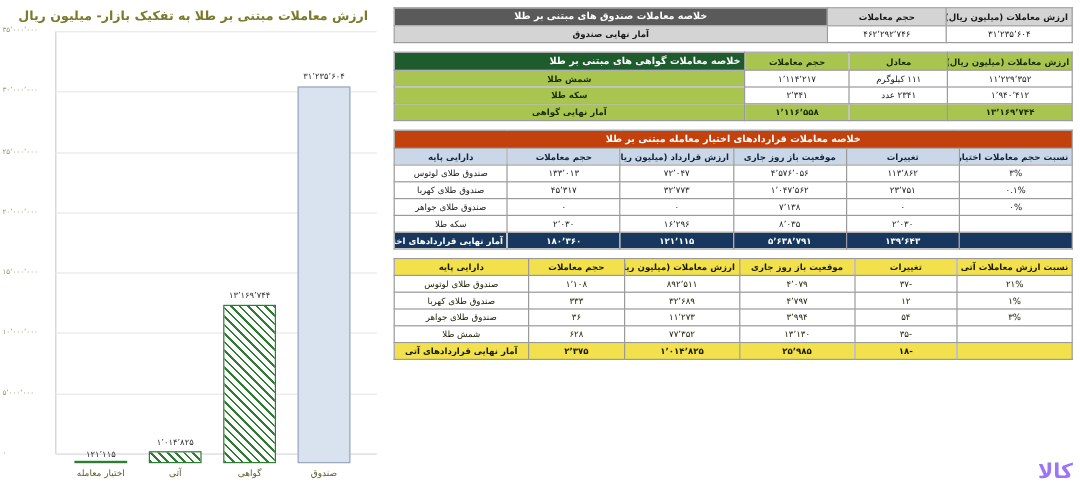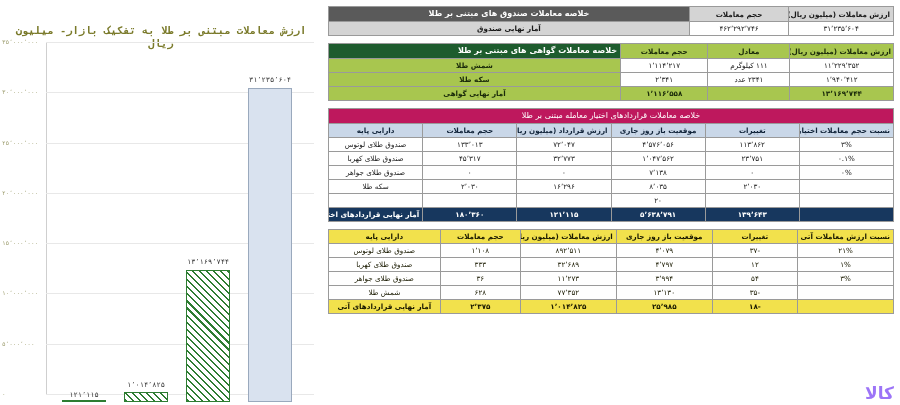"ارزش معاملات مبتنی بر طلا" #chart-panel { font-family: Liberation Mono, monospace -> none; top: 16px -> 0 }
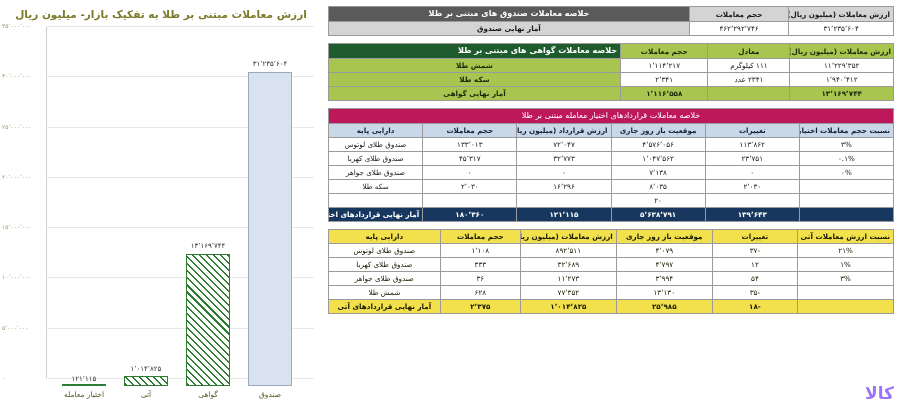"خلاصه معاملات قراردادهای اختیار معامله" .hdr-blue { background: #be185d -> #c2410c; font-weight: normal -> bold }
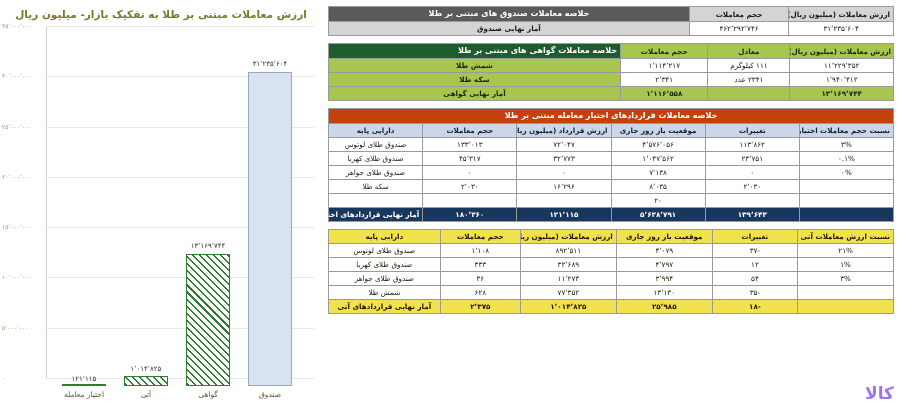"۲۰" tr.row-blue { html: <tr> <td></td> <td></td> <td>۲۰</td> <td></td> <td></td> <td></td> </tr> -> none }
